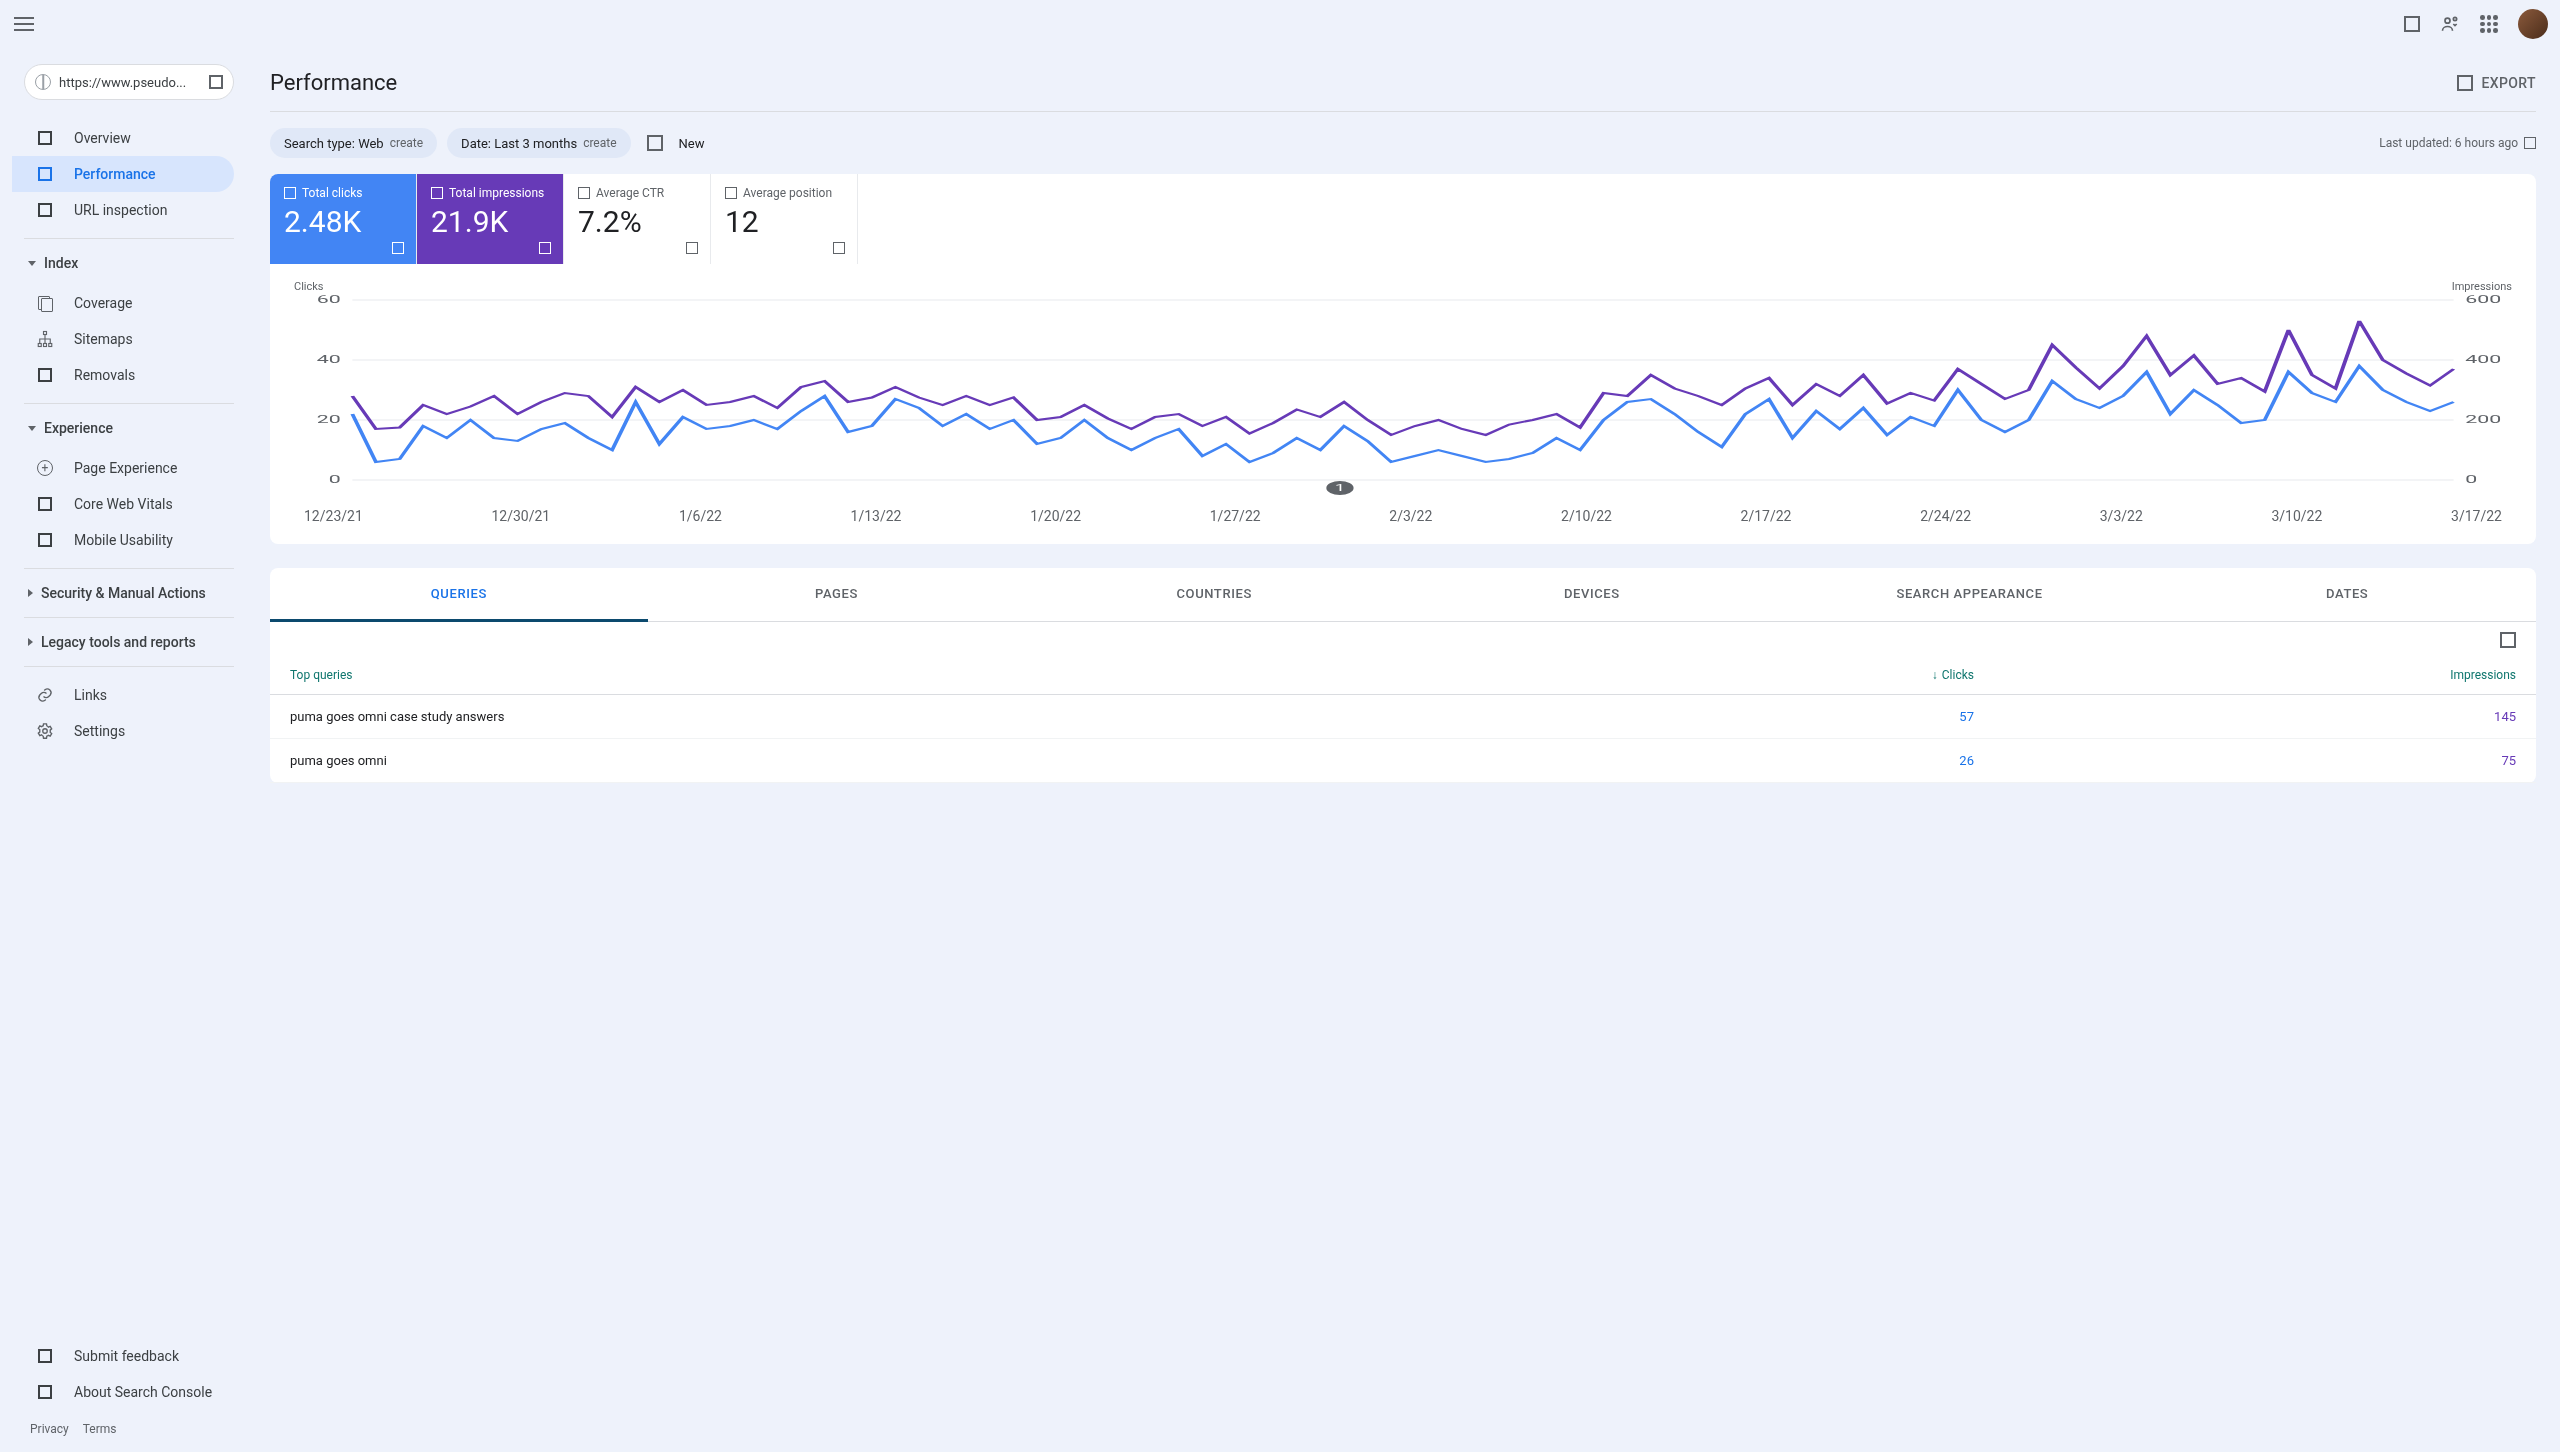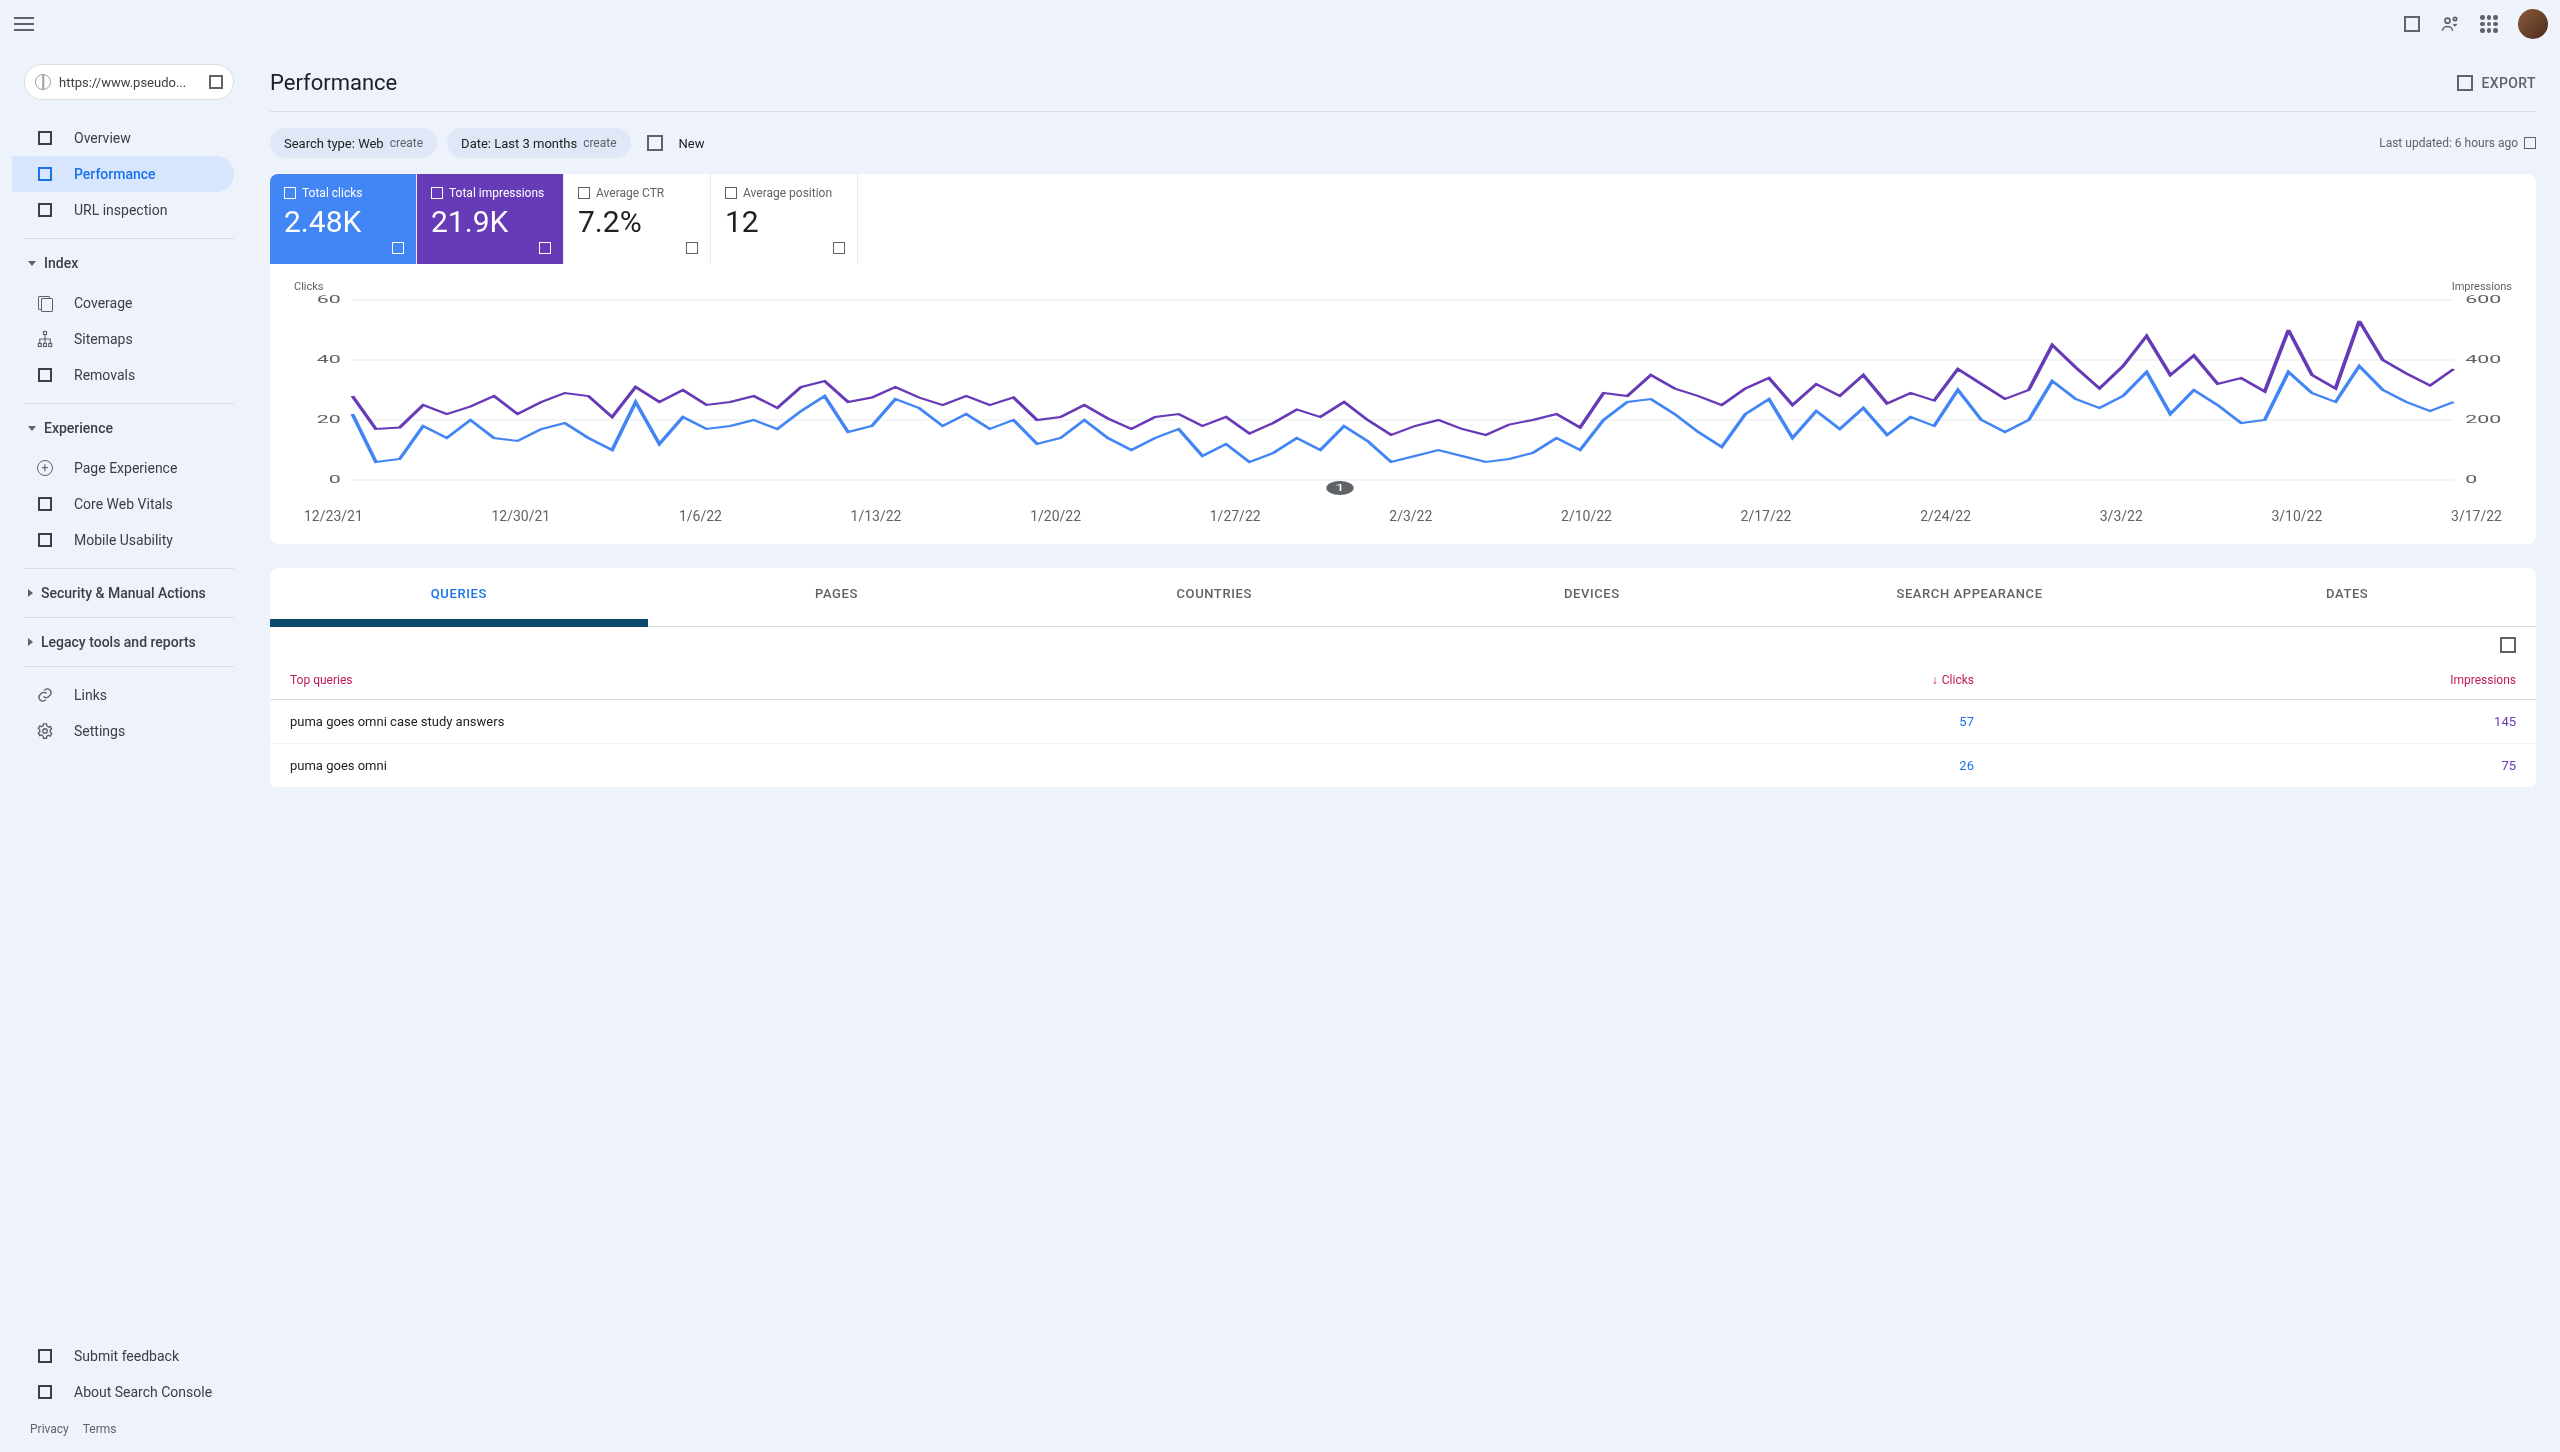"QUERIES" .tab.active { border-bottom: 8px solid #0c4a6e -> 3px solid #0c4a6e }
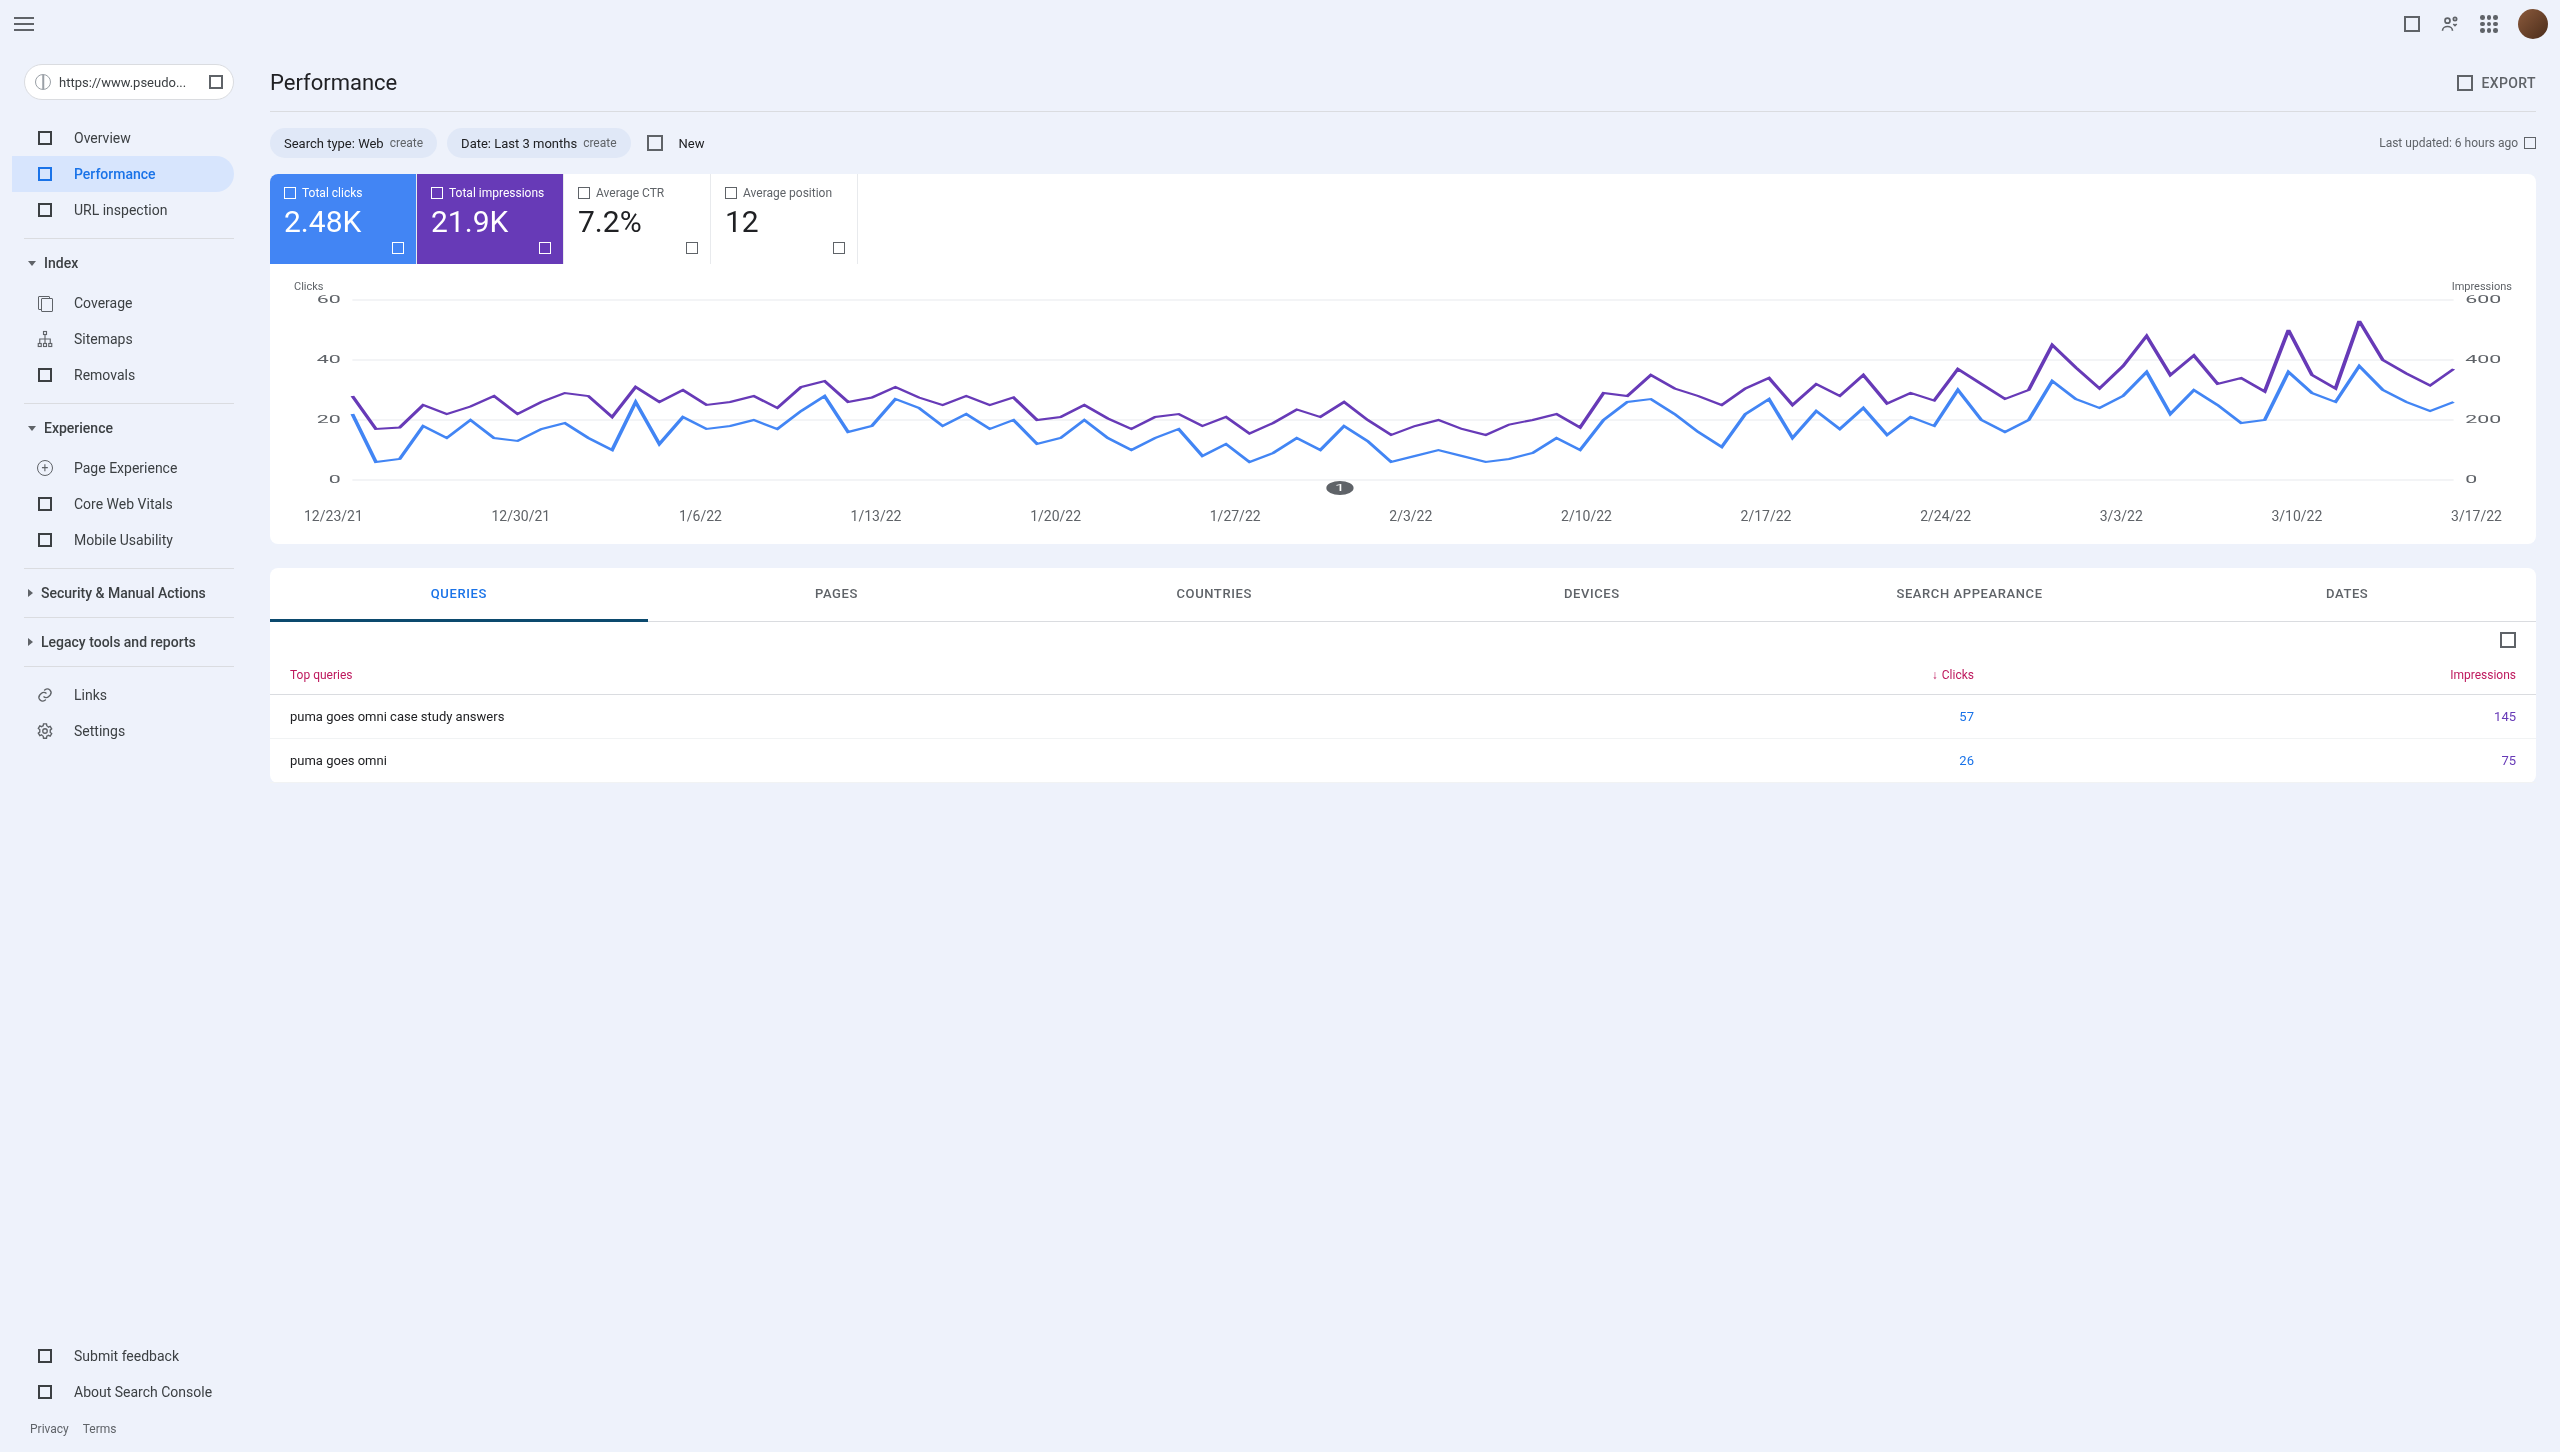"Top queries" .data-table th { color: #be185d -> #0f766e }
